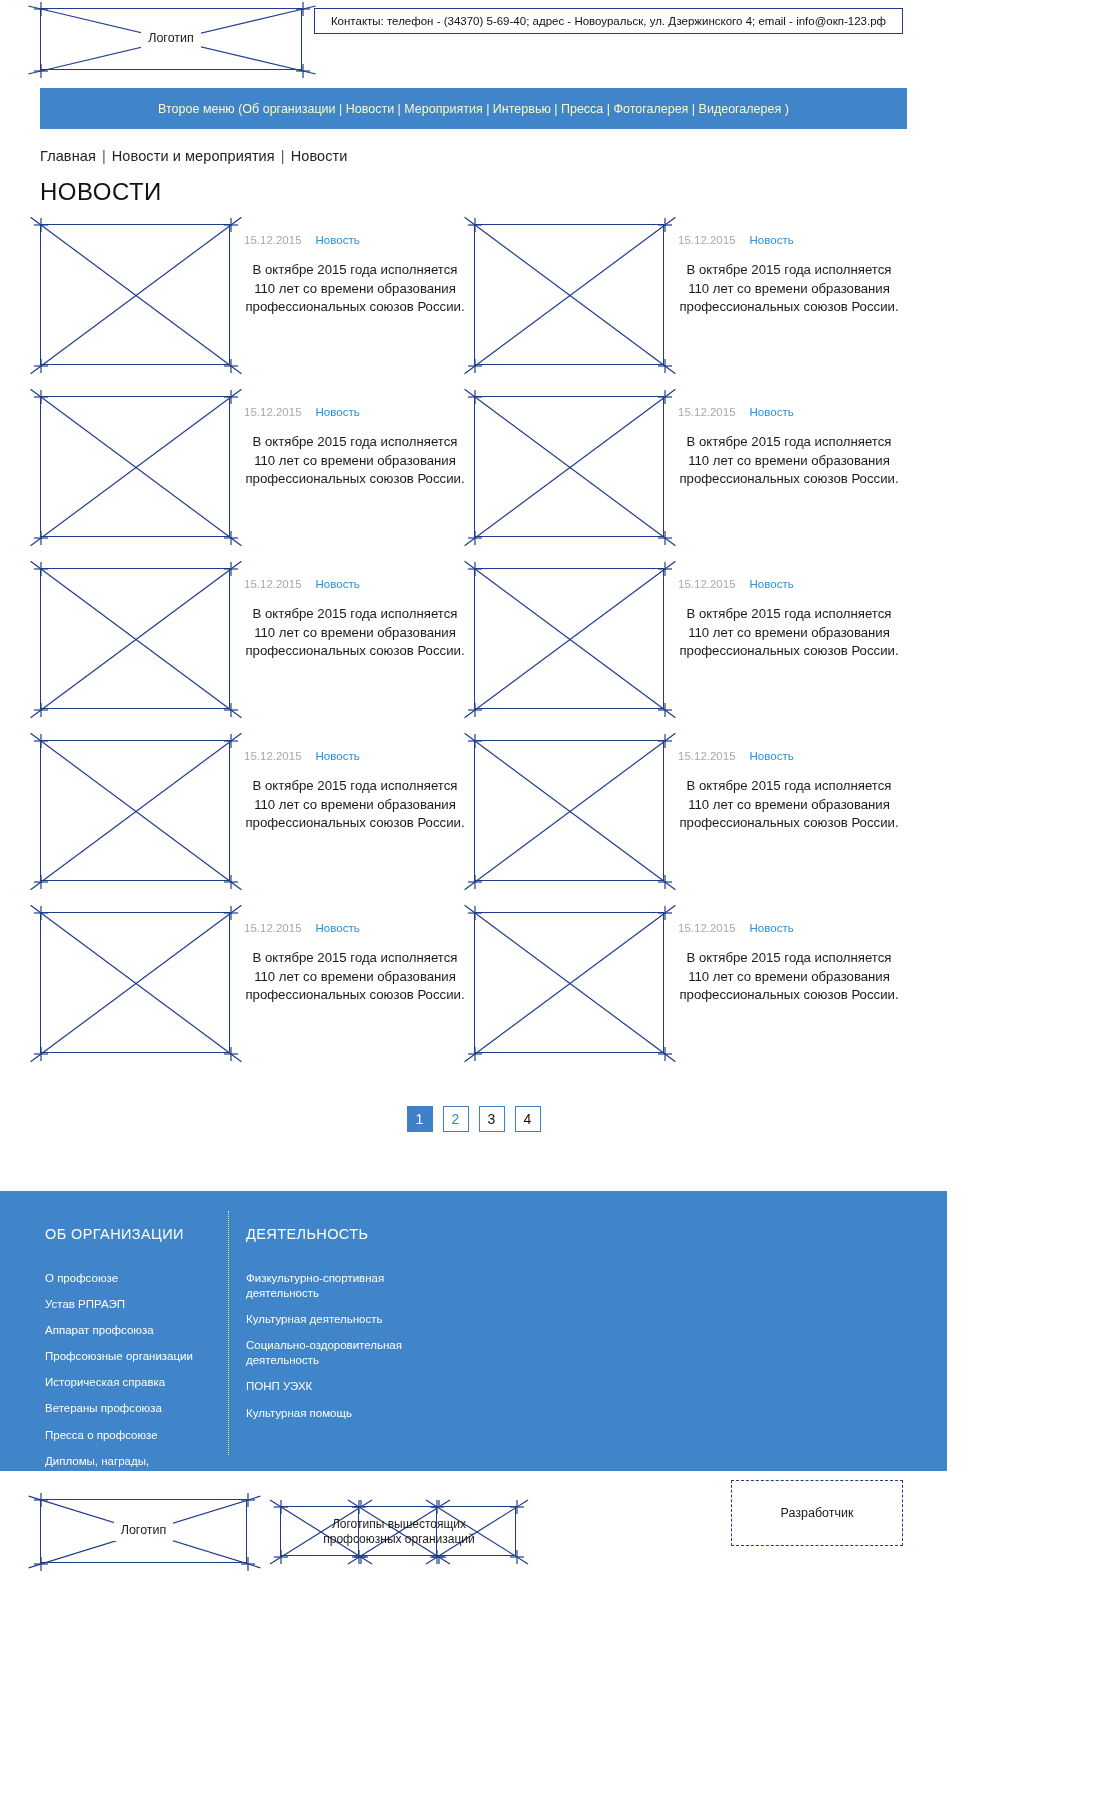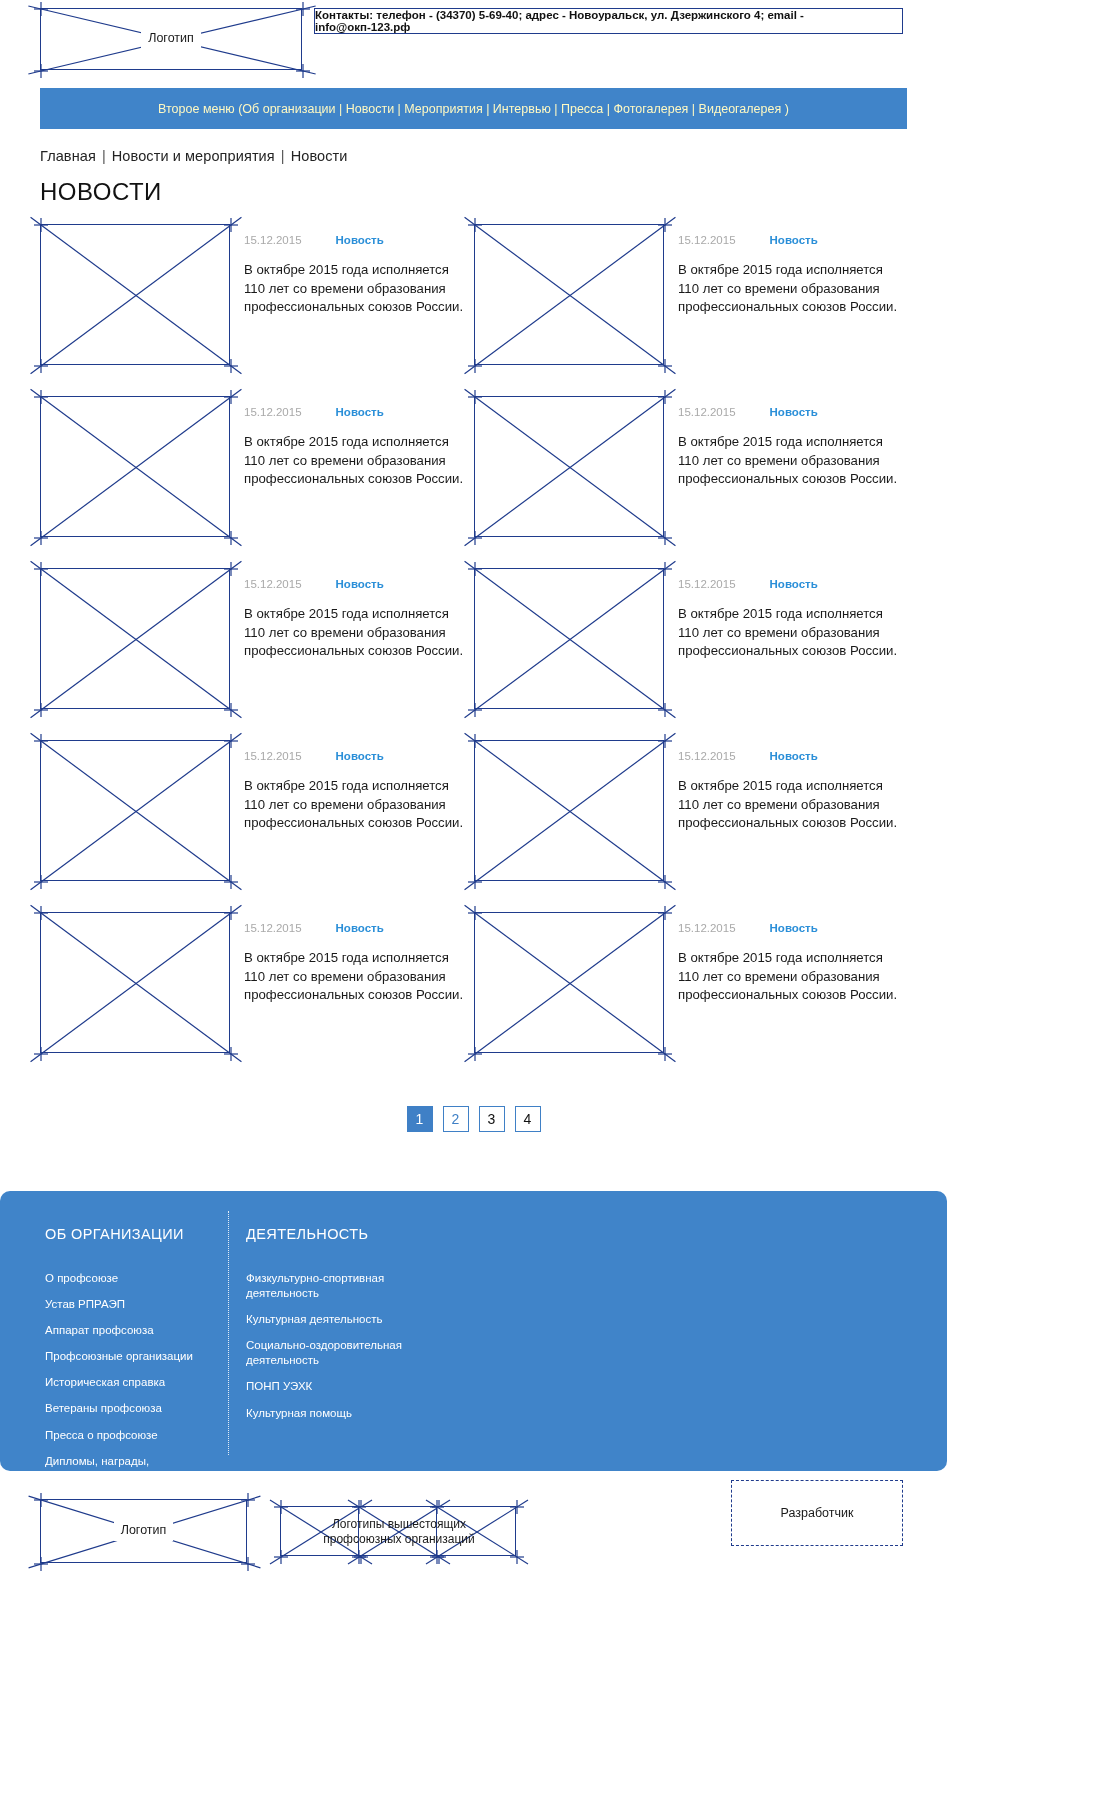"Контакты: телефон - (34370) 5-69-40;" .header-right { font-weight: bold -> none }
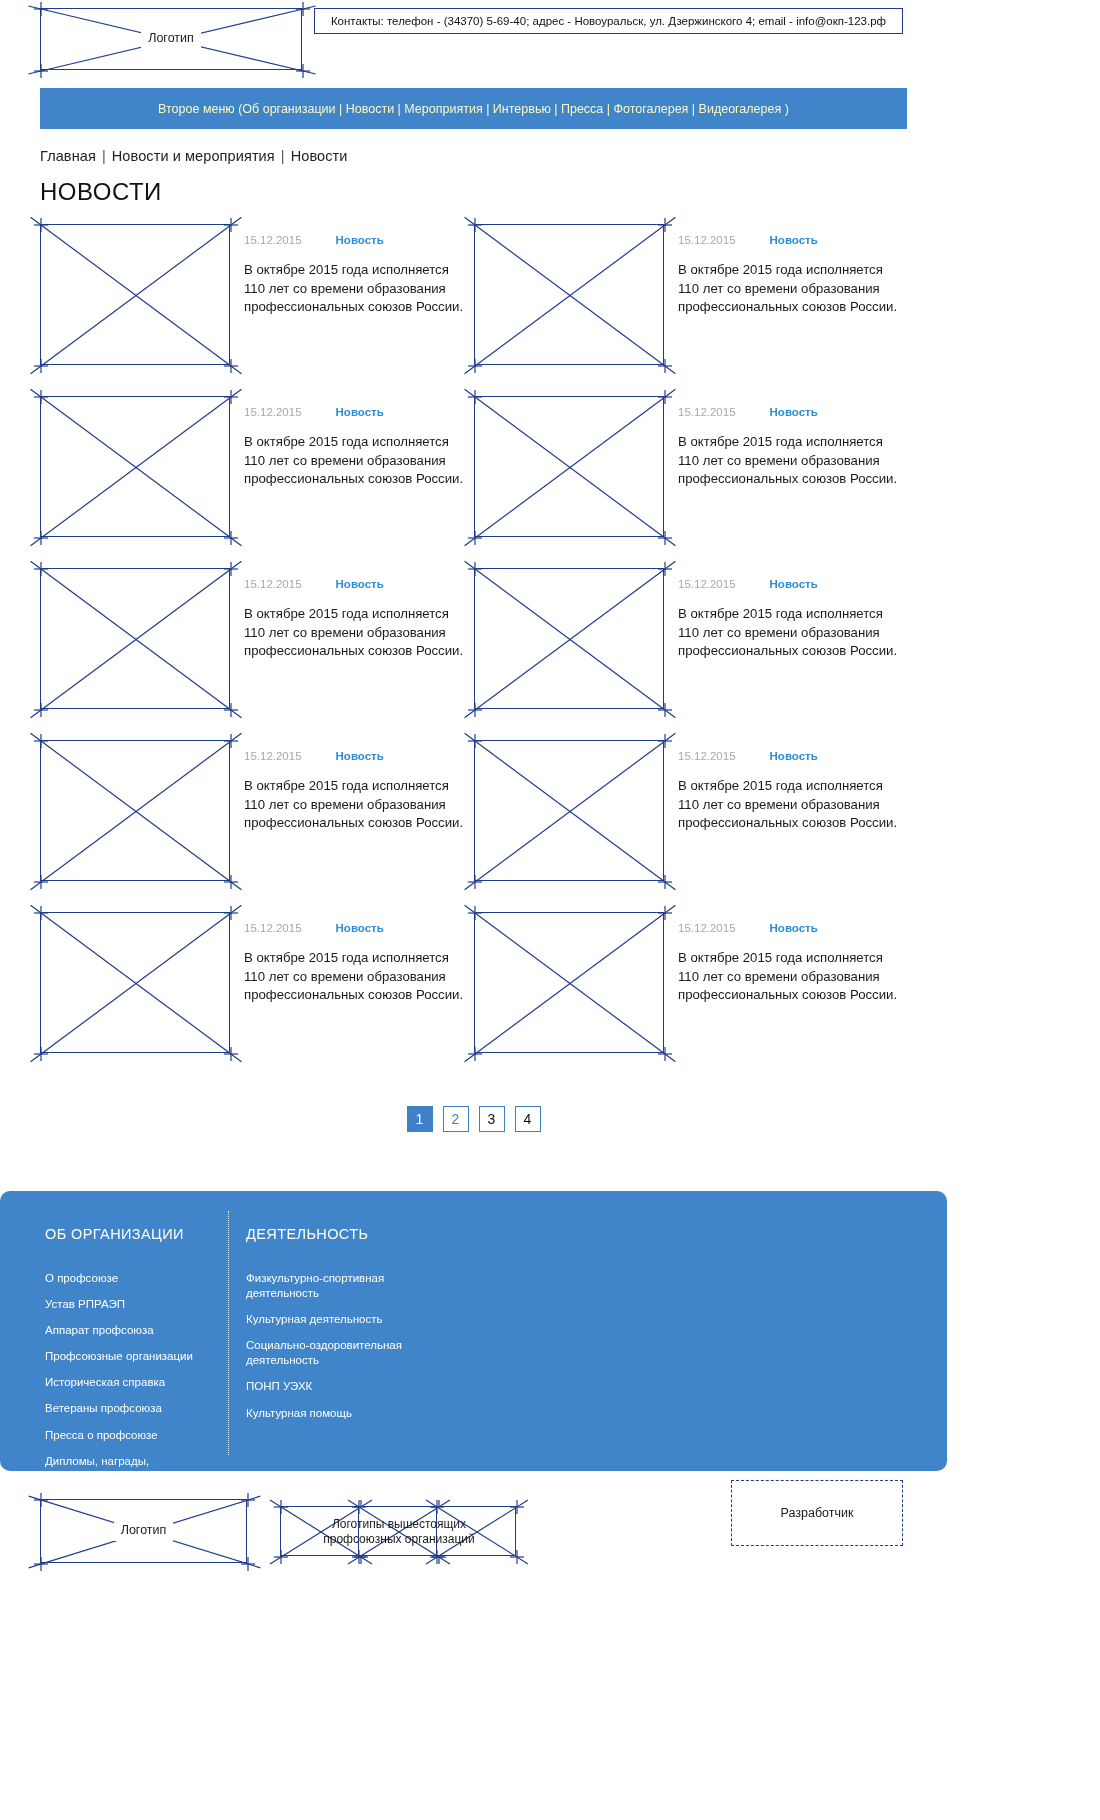"Новость" .news-tag { font-weight: bold -> normal; margin-left: 34px -> 14px }
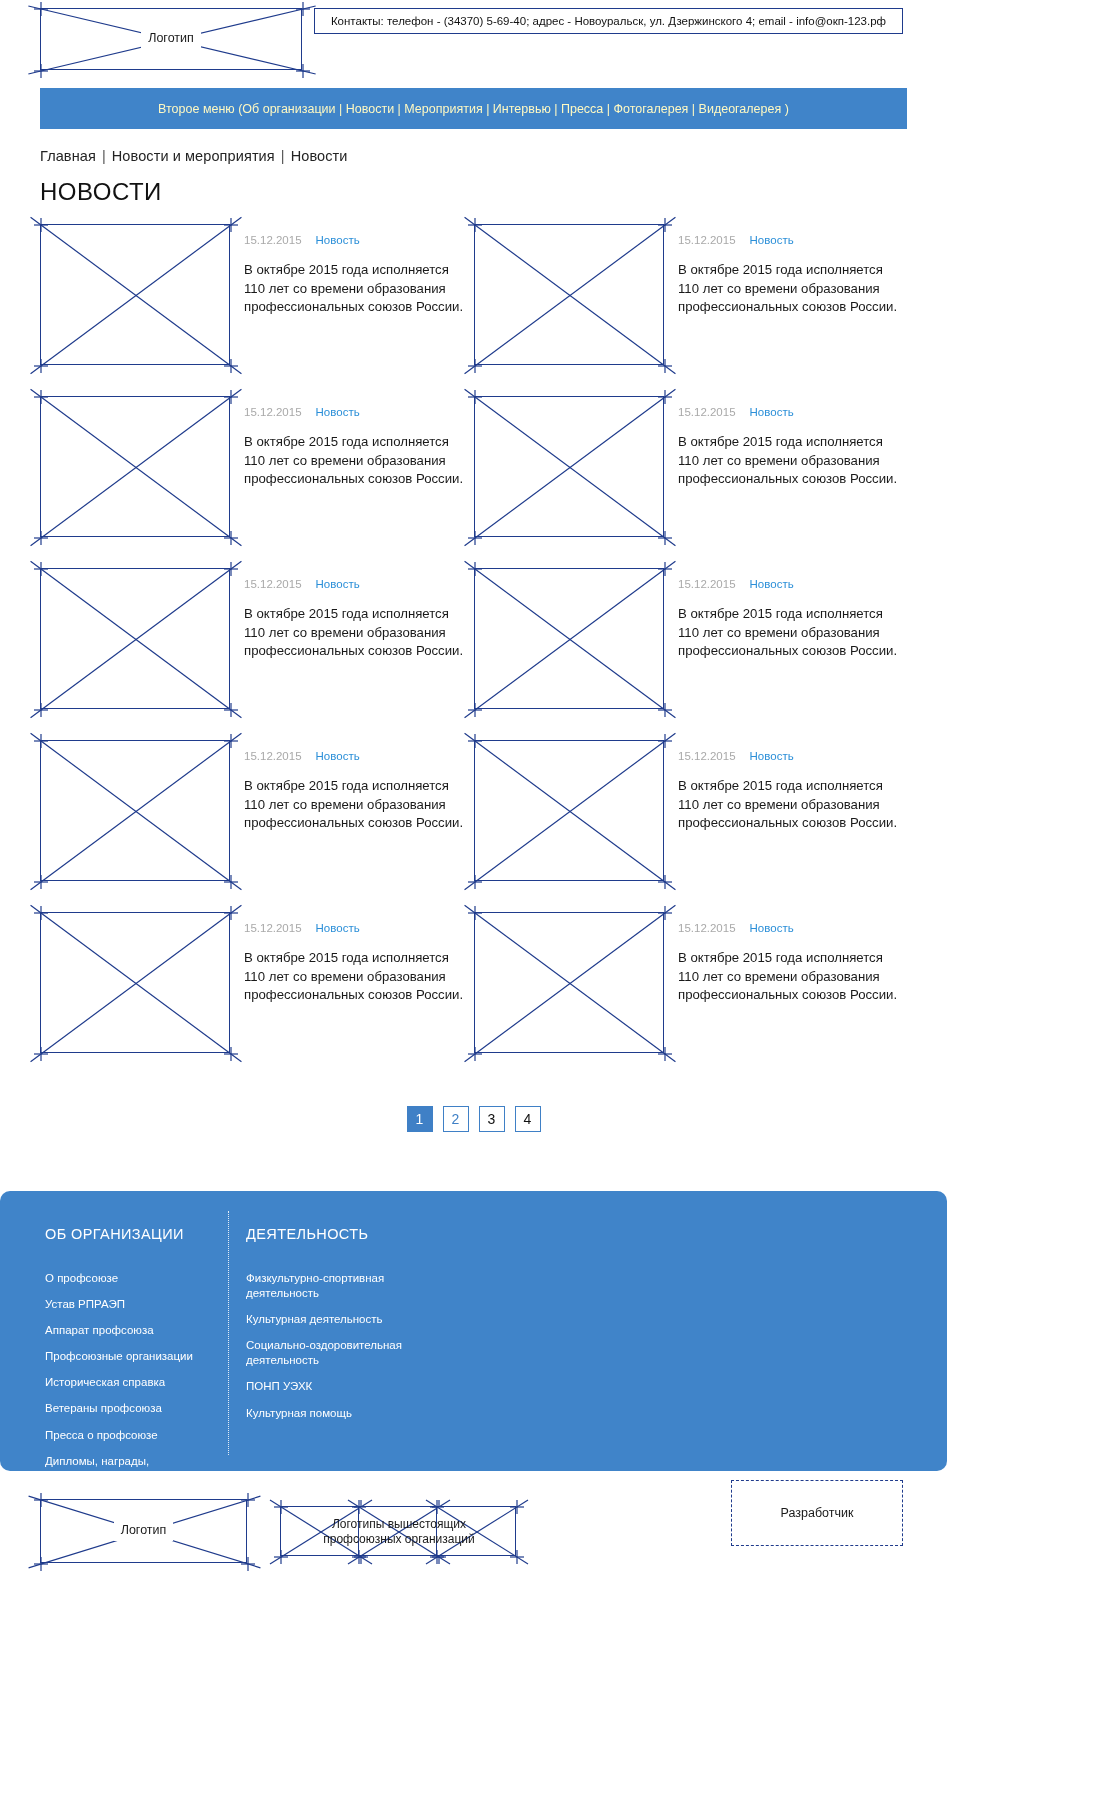"В октябре 2015 года исполняется" .news-text { text-align: none -> center }
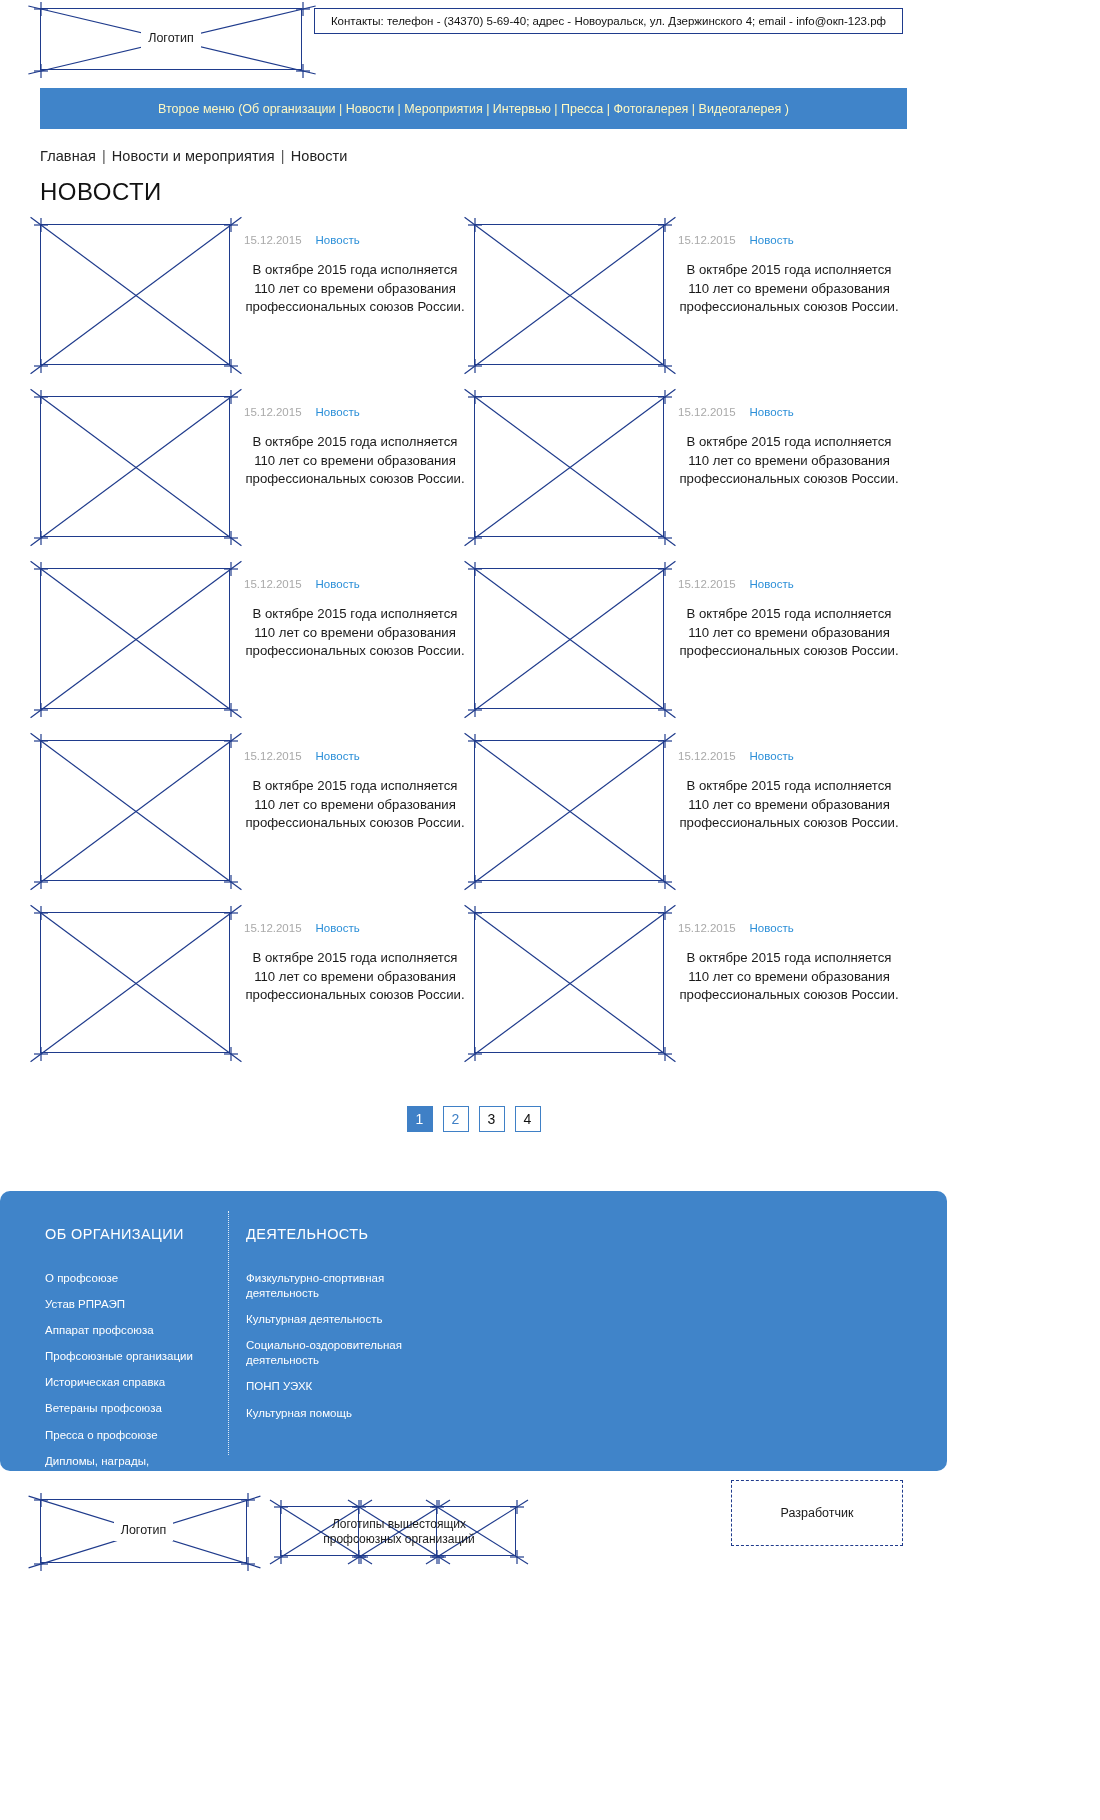"ОБ ОРГАНИЗАЦИИ" .footer { border-radius: 10px -> none }
